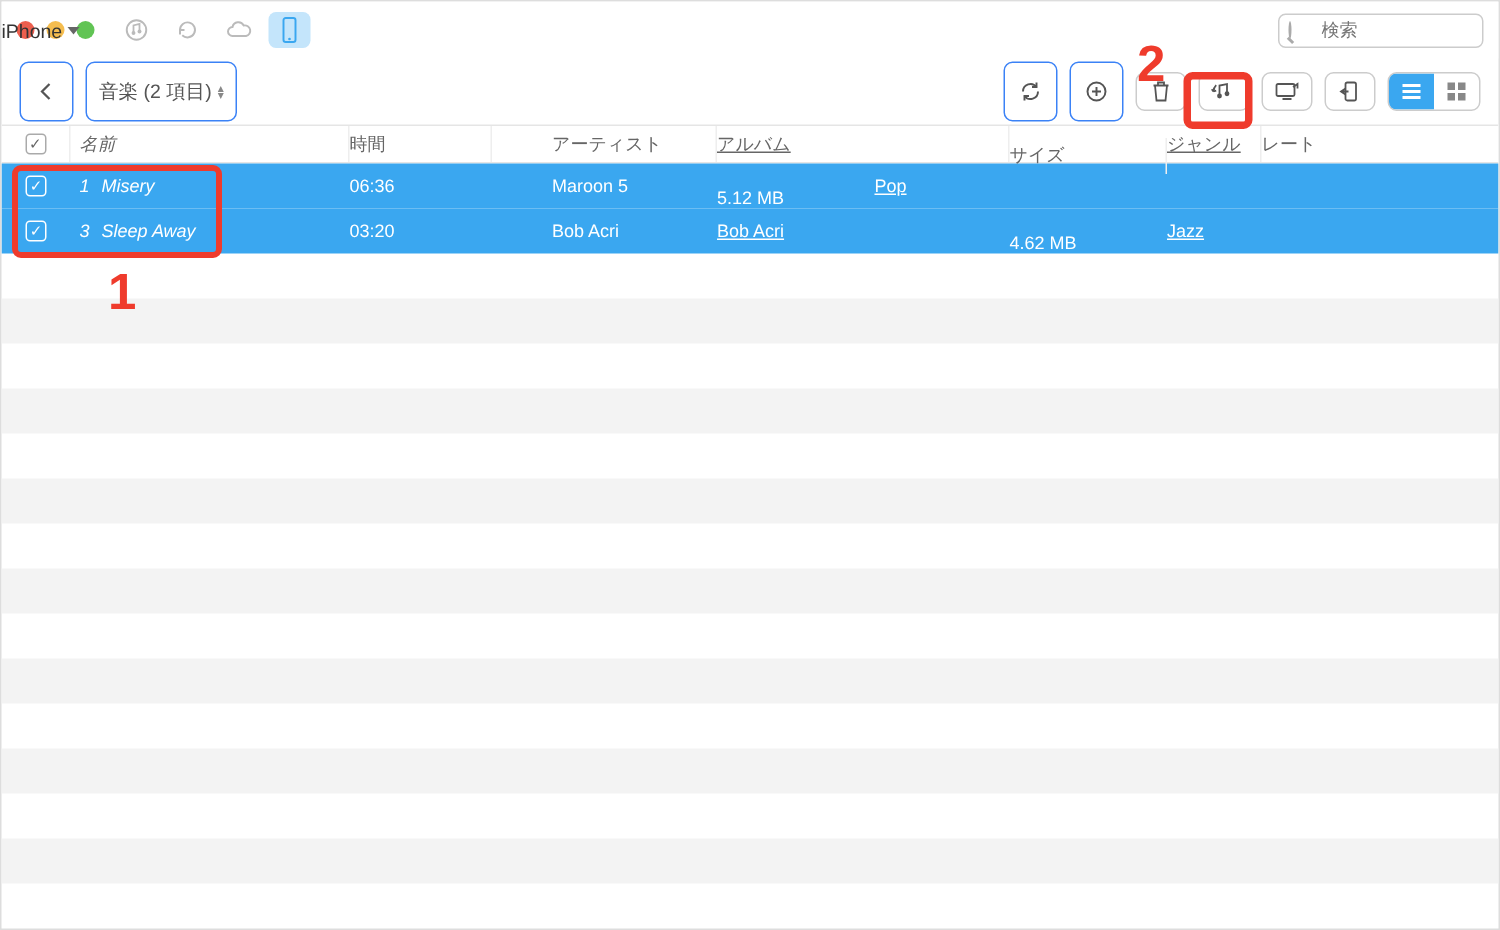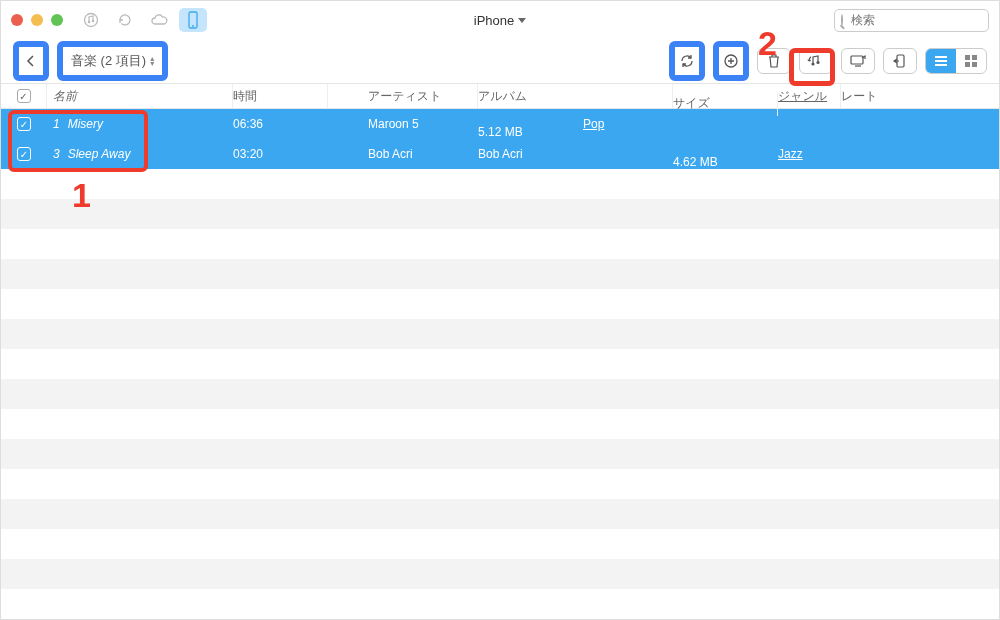"iPhone" .title-center { justify-content: center -> flex-start }
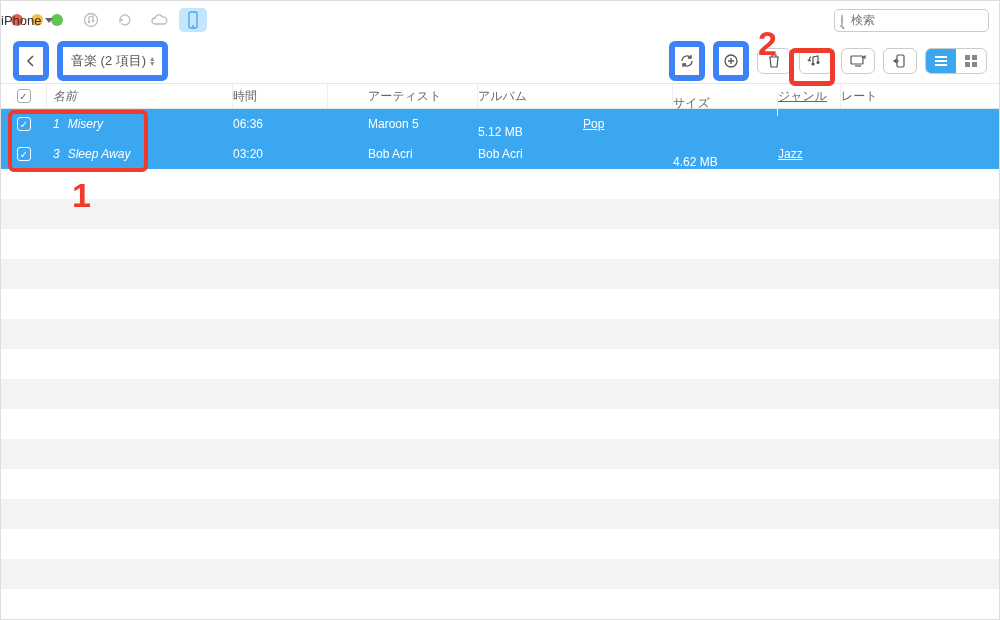"検索" .search { gap: 8px -> 20px; width: 155px -> 137px }
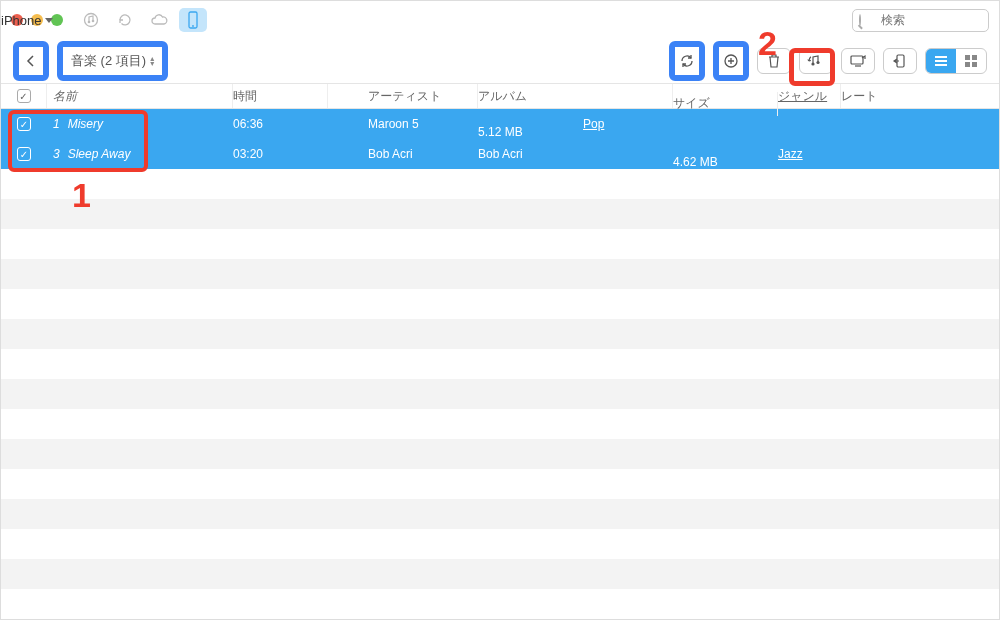"音楽 (2 項目)" .pill-btn { border: 6px solid #3b82f6 -> 1px solid #3b82f6 }
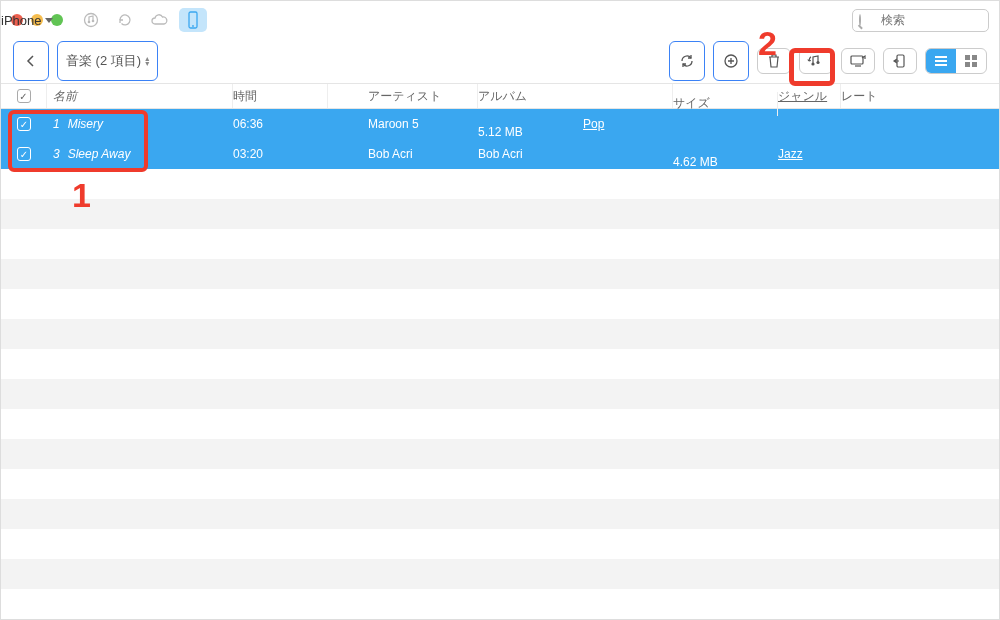"アルバム" .col-album { text-decoration: none -> underline }
